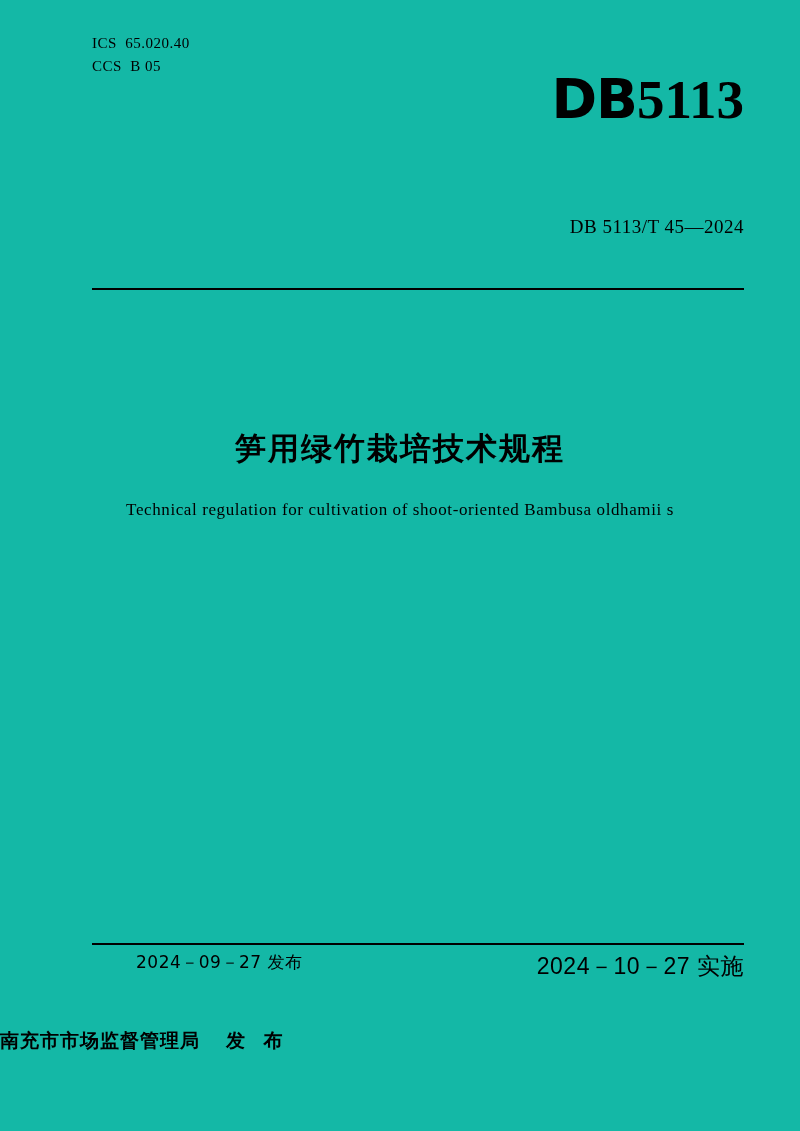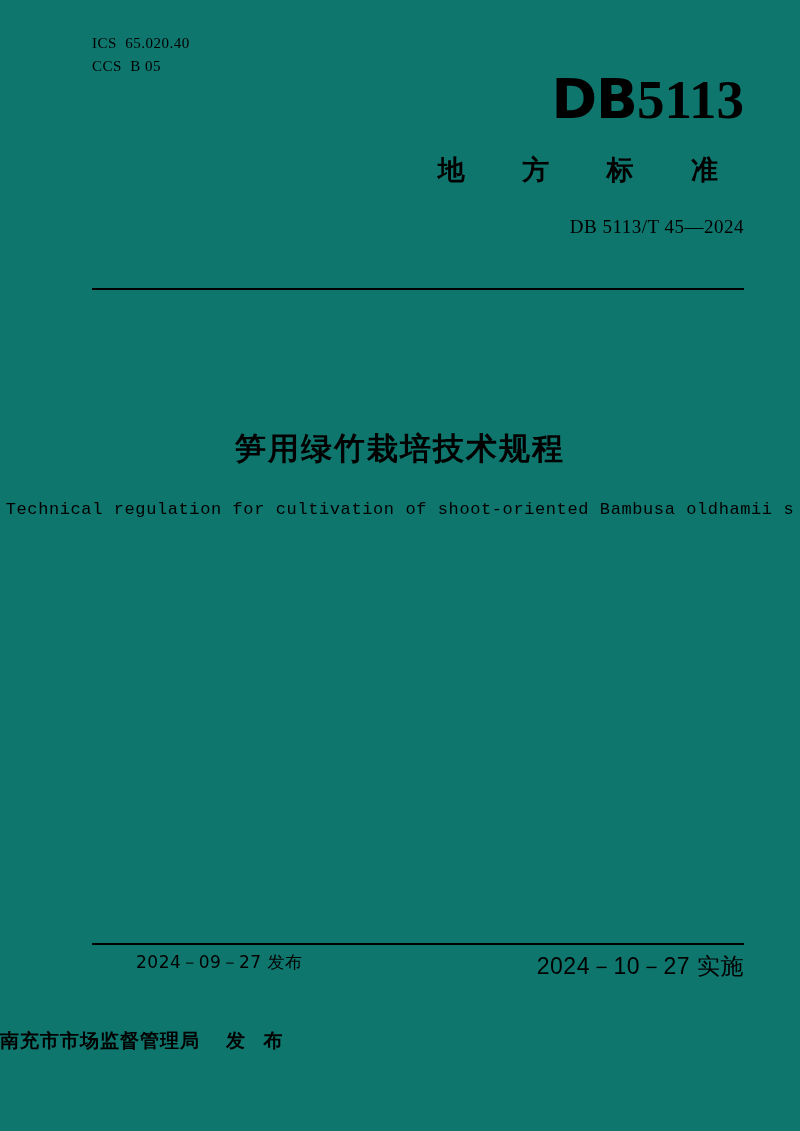"ICS 65.020.40" .page { background: #0f766e -> #14b8a6 }
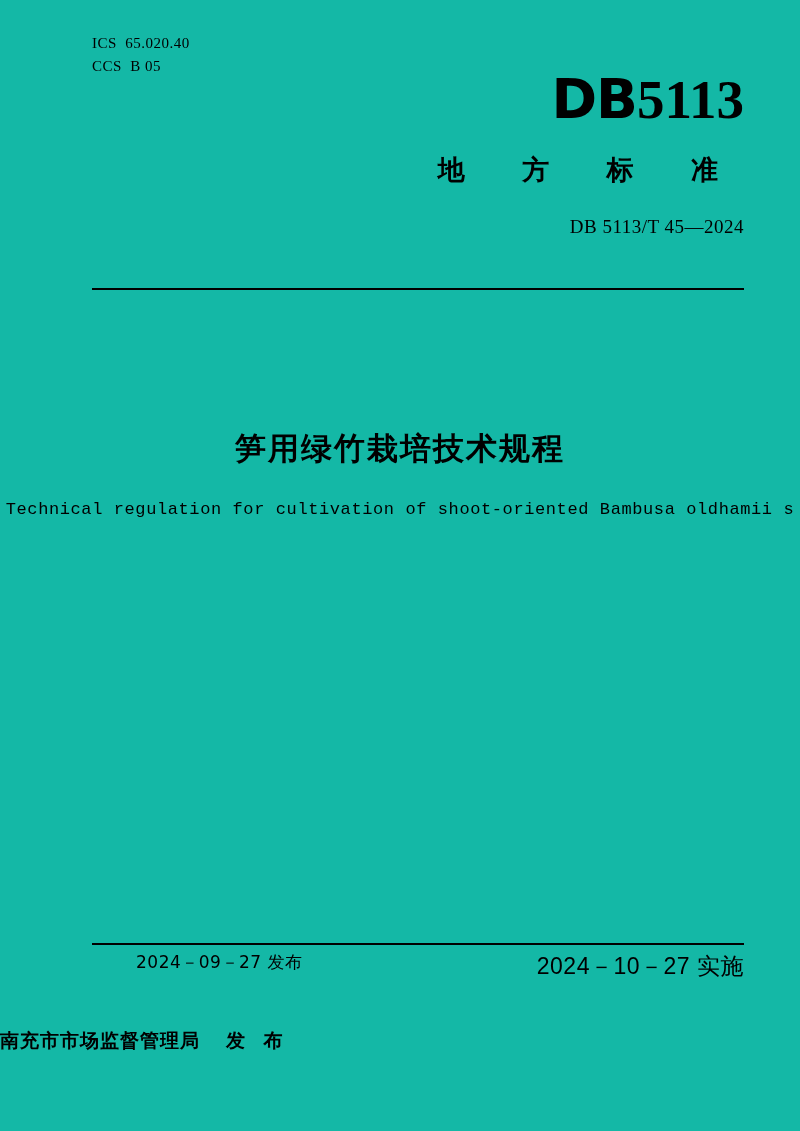"地 方 标 准" div.standard-cn { html: <div>地 方 标 准</div> -> none }
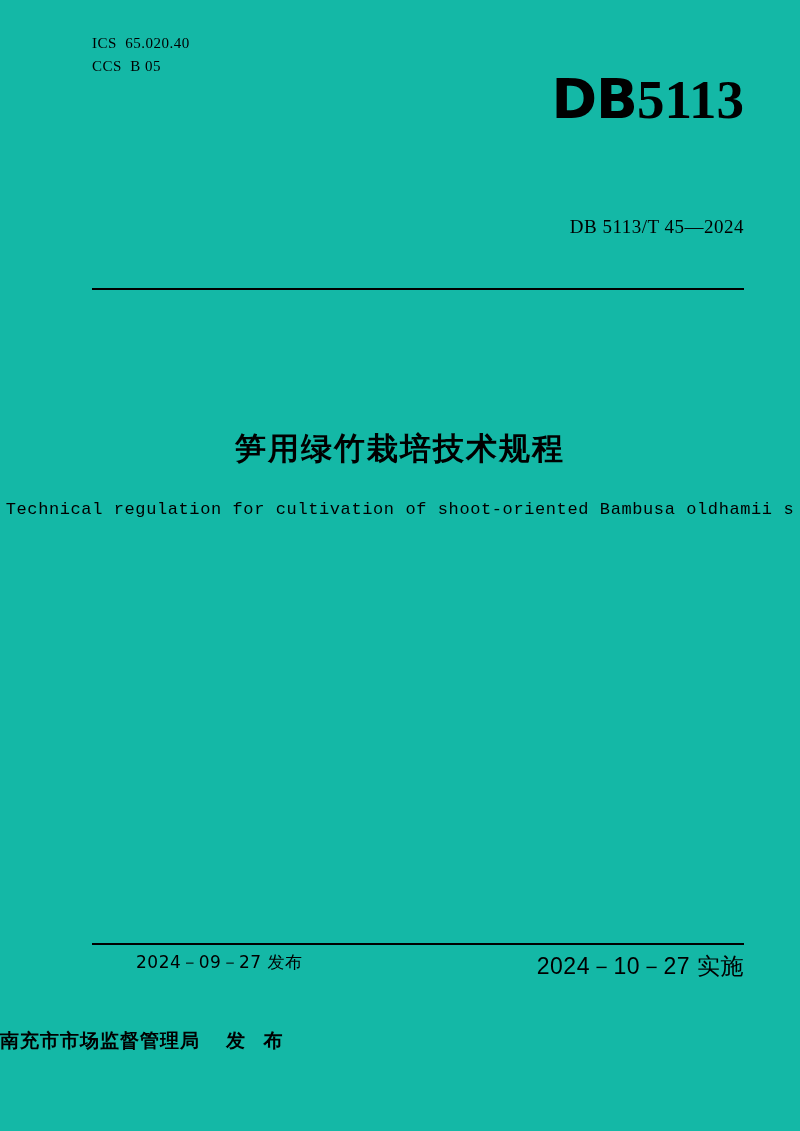"Technical regulation for cultivation of" .title-en { font-family: Liberation Mono, monospace -> Liberation Serif, serif }
